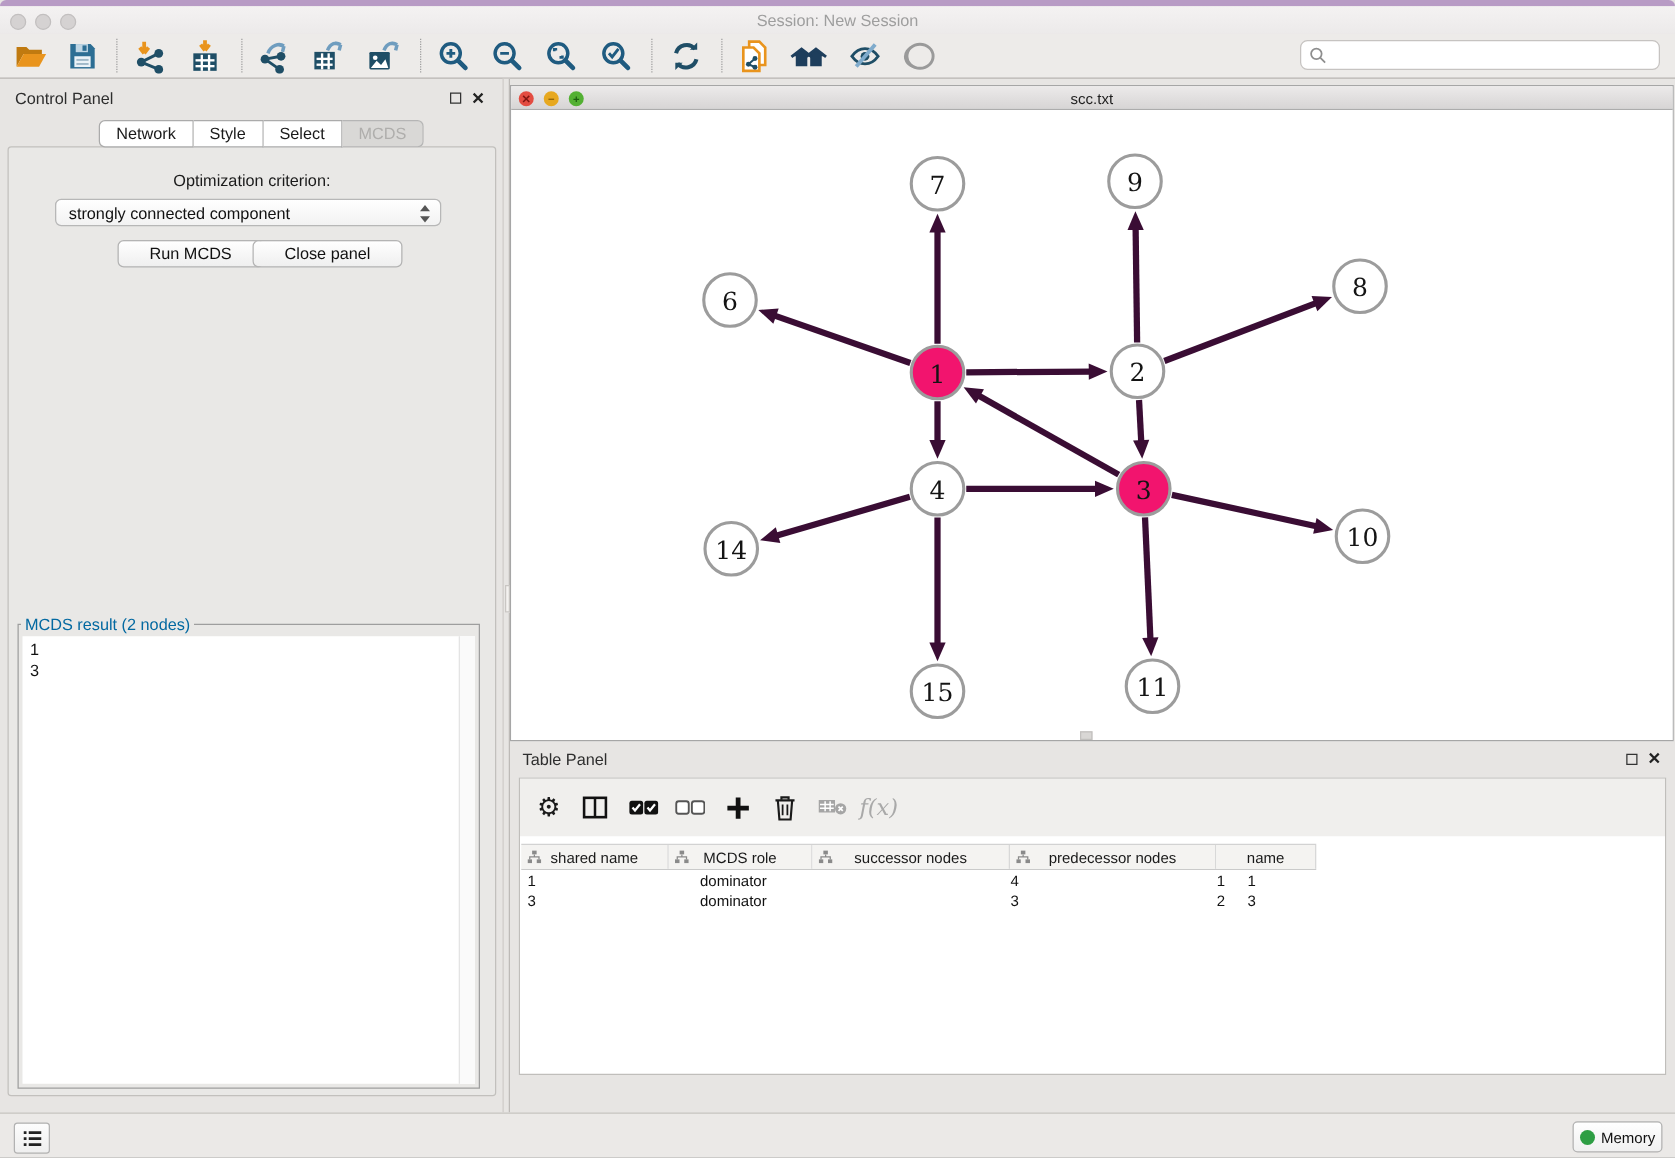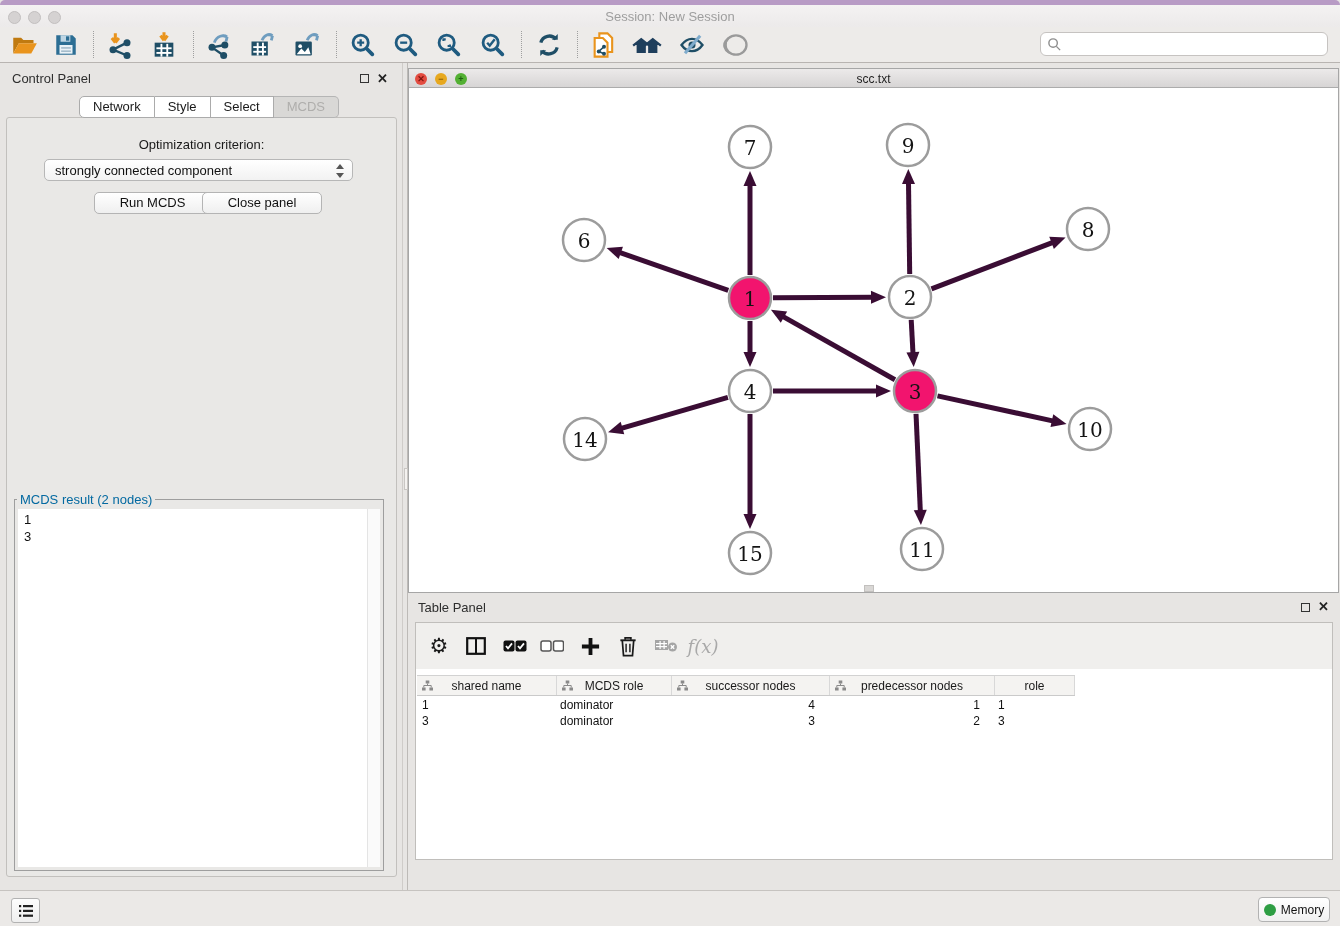"shared name" div.tbl-col { width: 140px -> 118px }
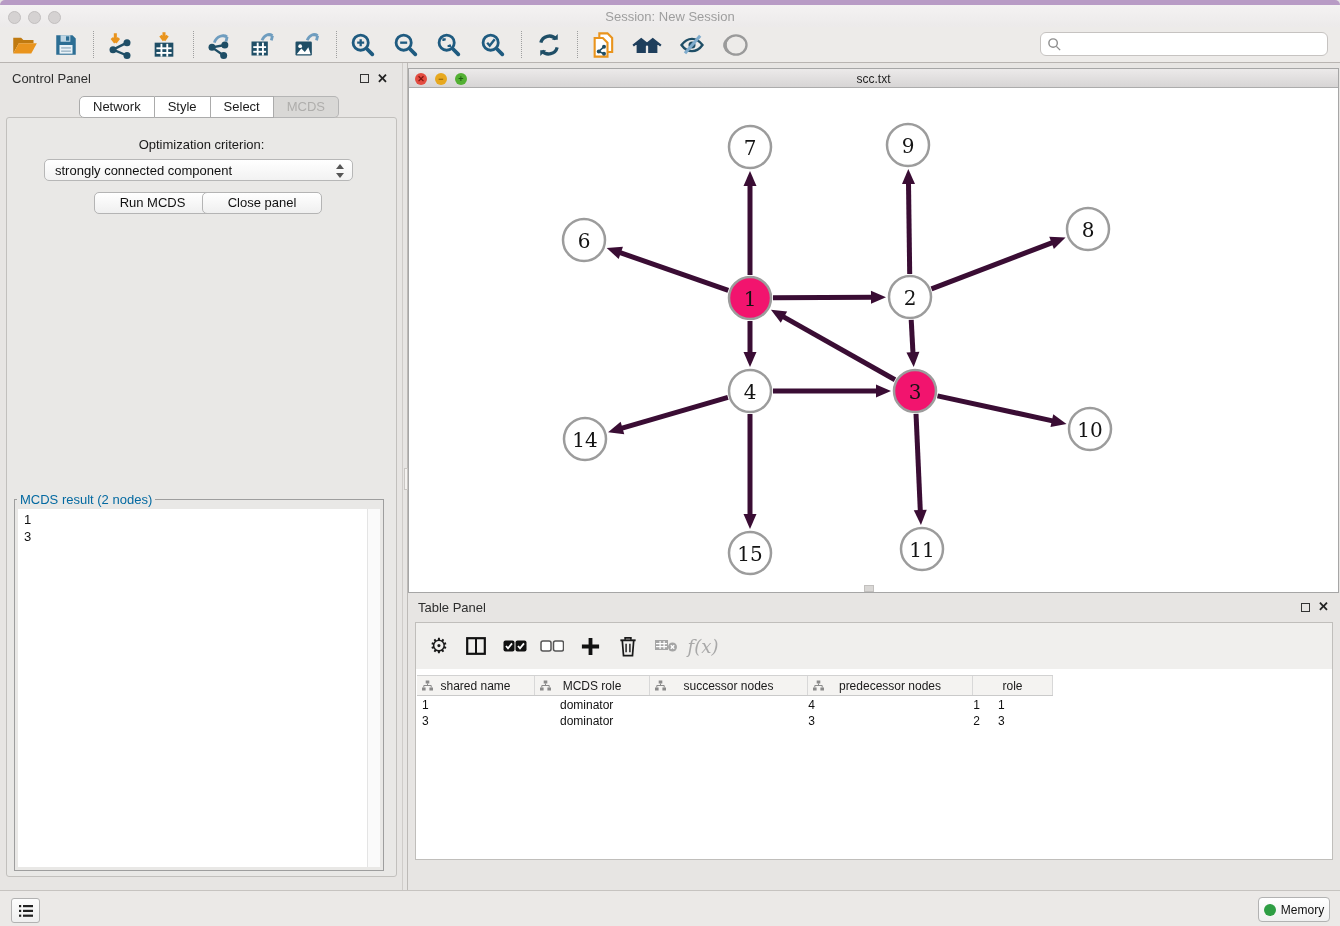"role" span { text: role -> name }
